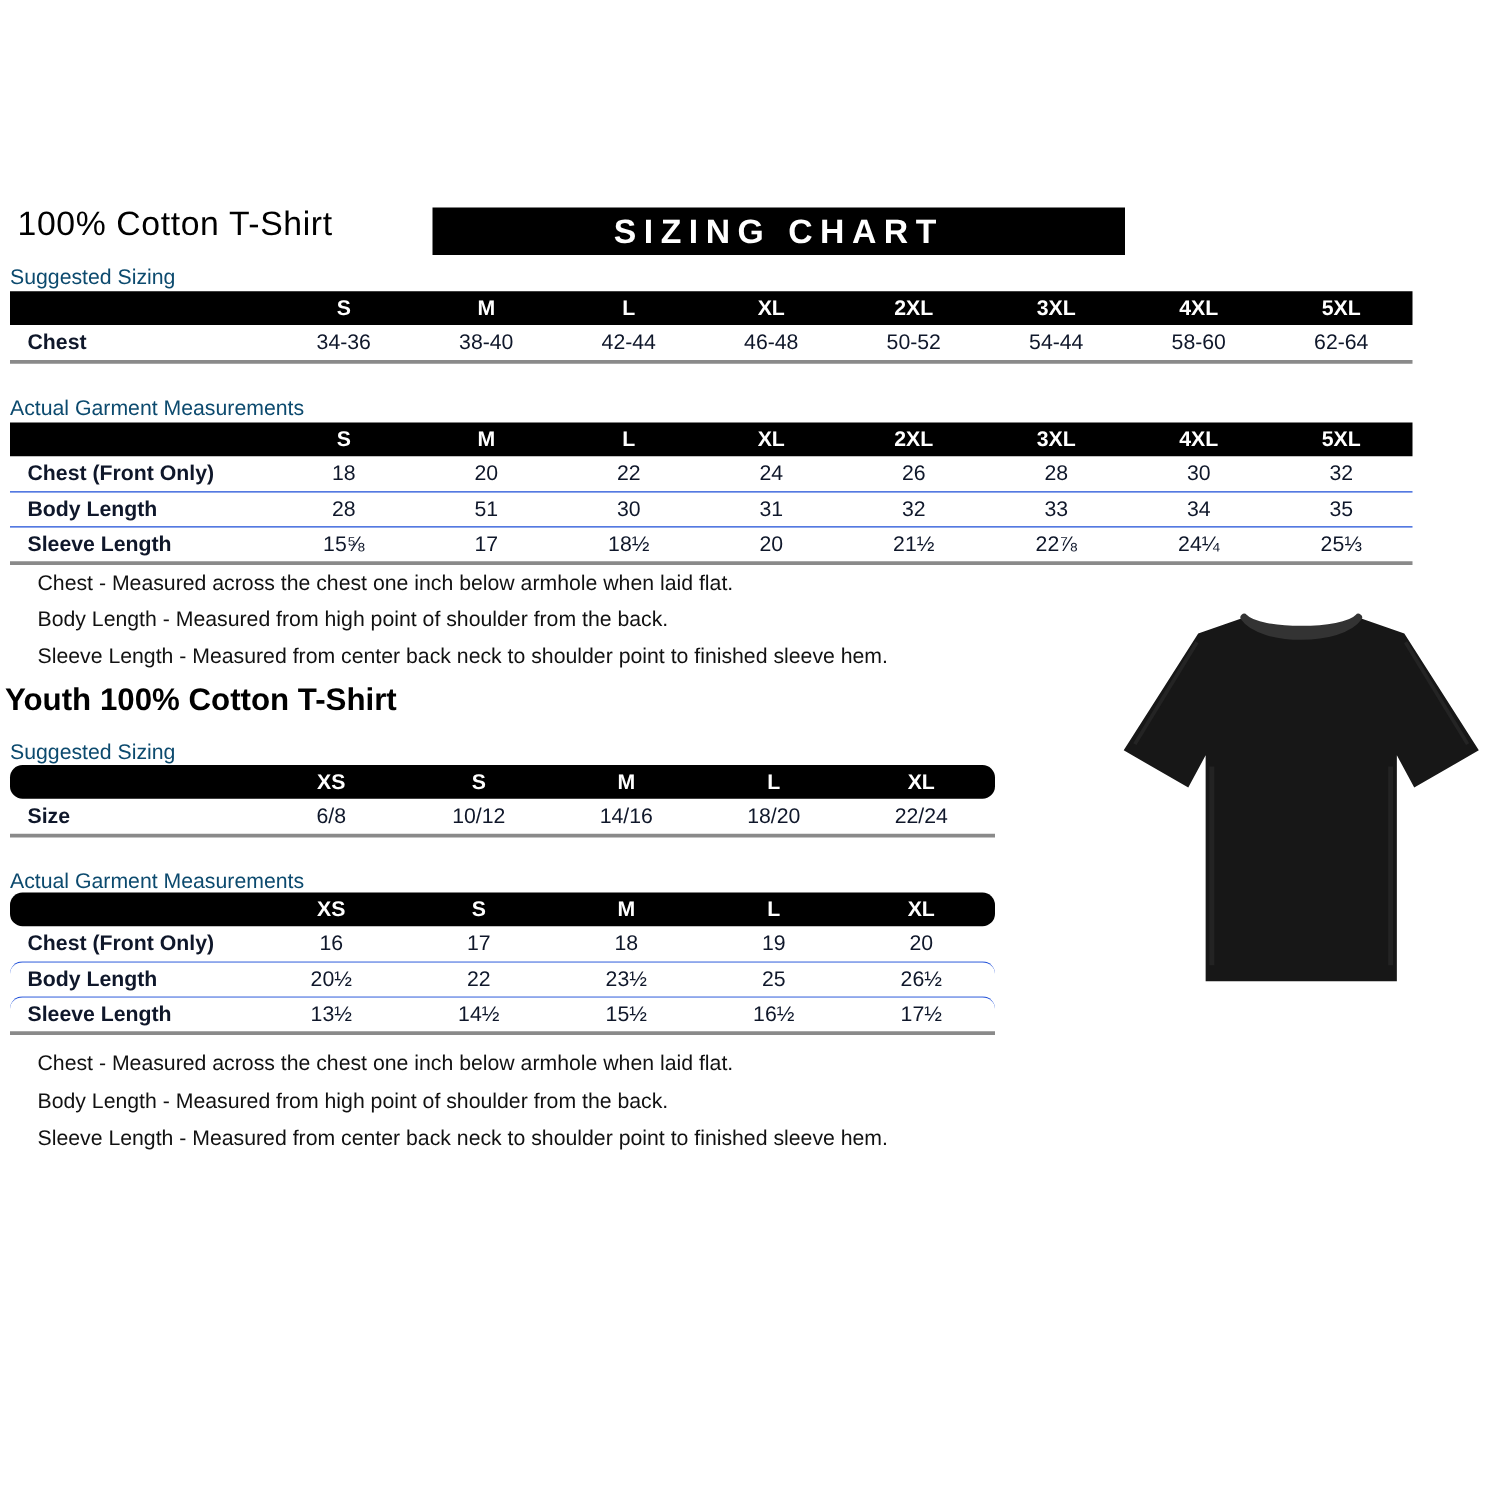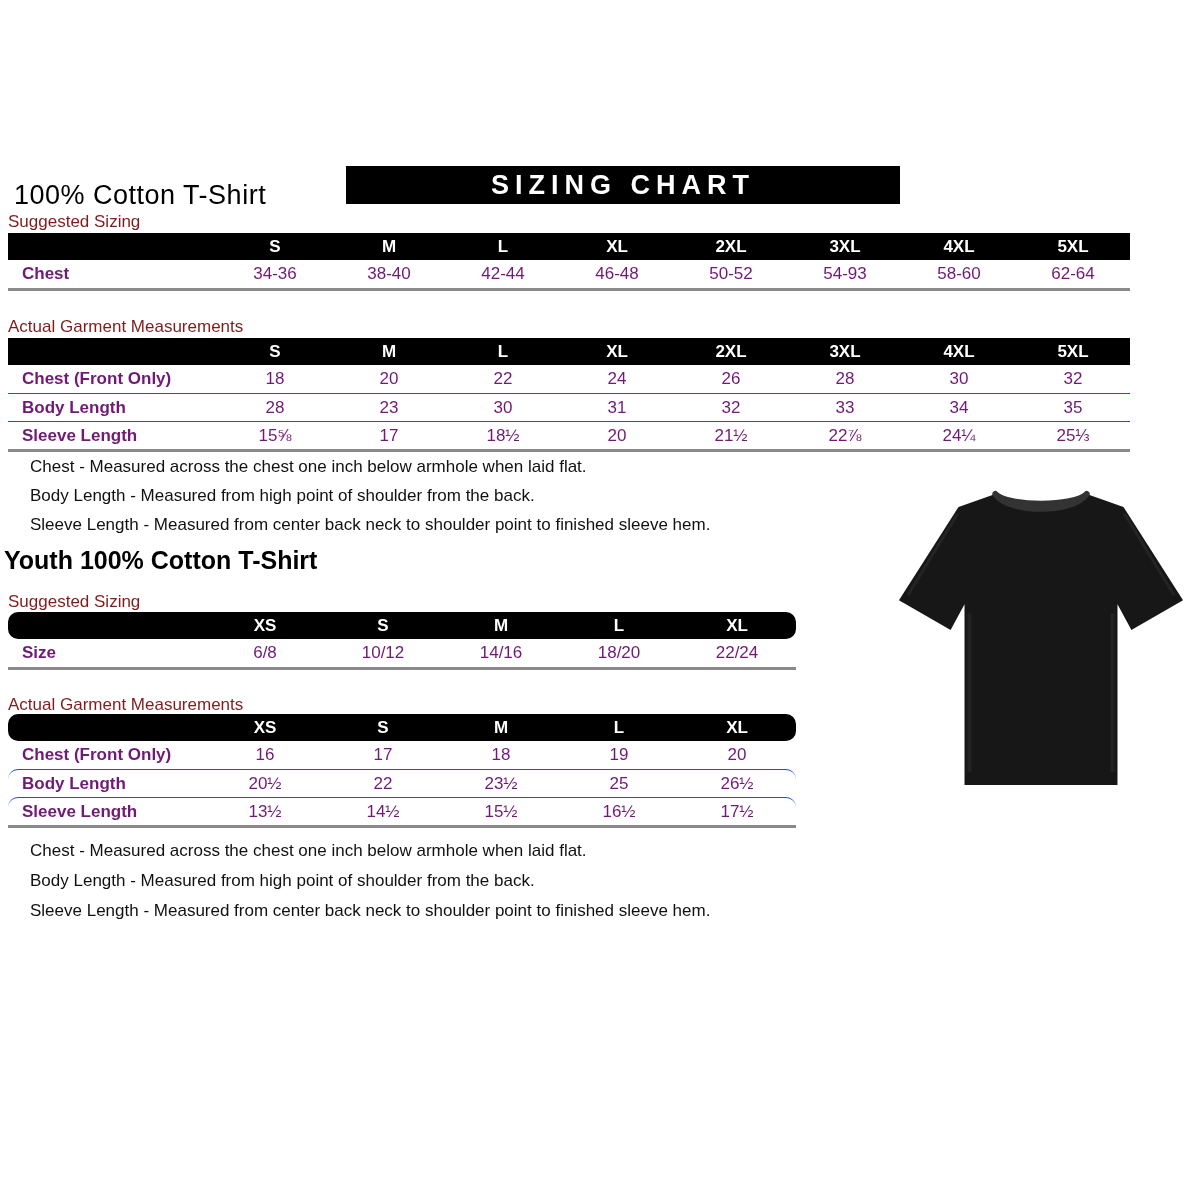"100% Cotton T-Shirt" .page-title { margin-top: 16px -> none }
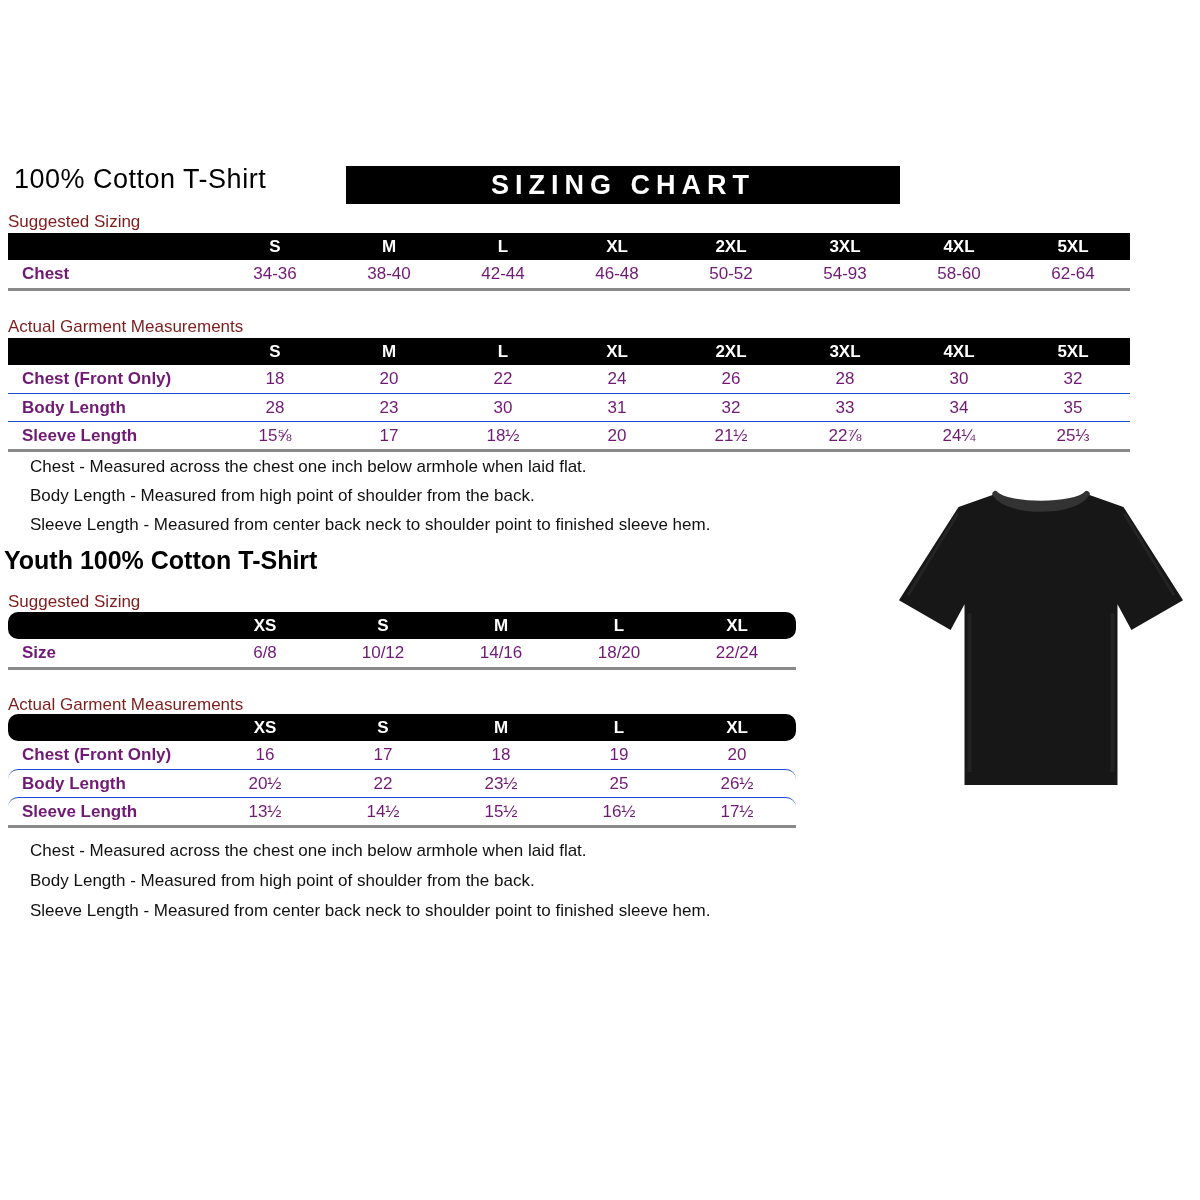"Suggested Sizing" .section-label { color: #7f1d1d -> #0c4a6e }
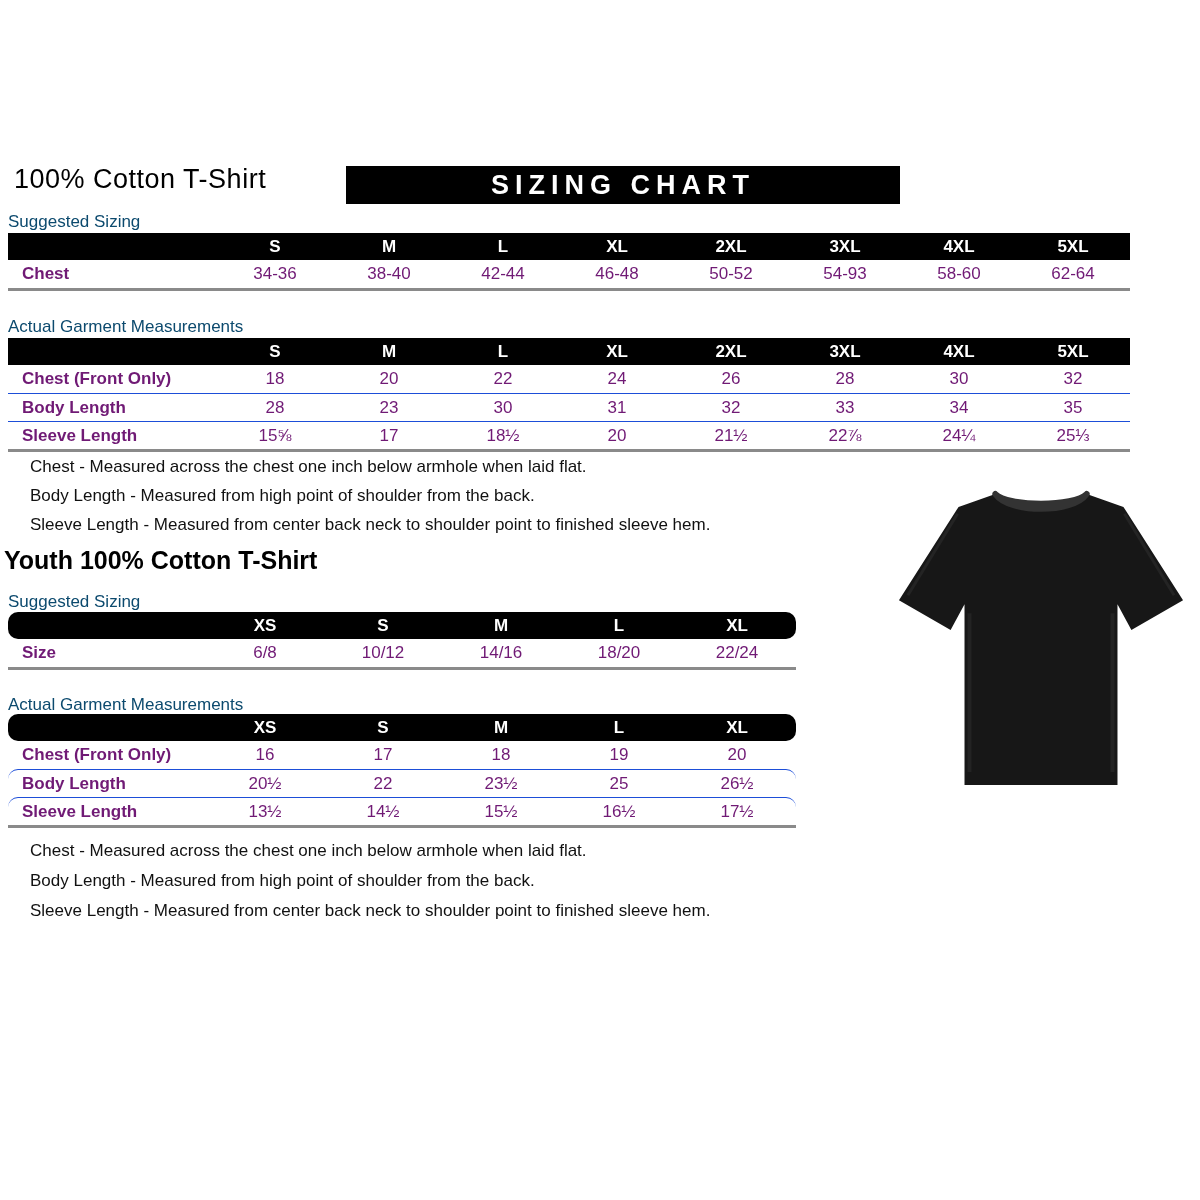"Chest" .tbody { color: #701a75 -> #0f172a }
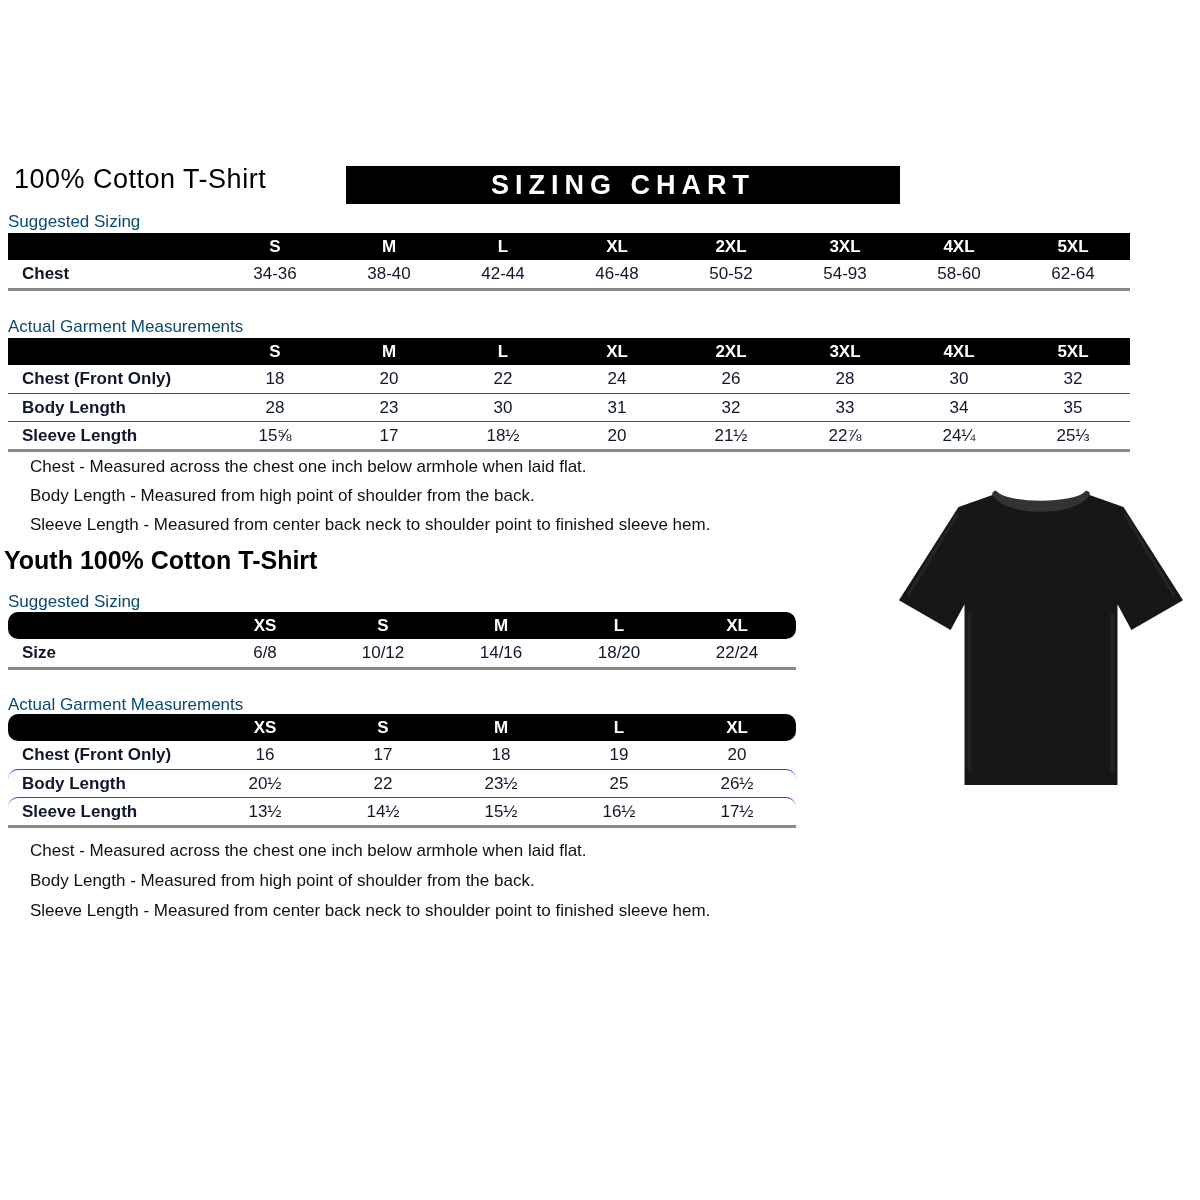"54-93" div.tcell { text: 54-93 -> 54-44 }
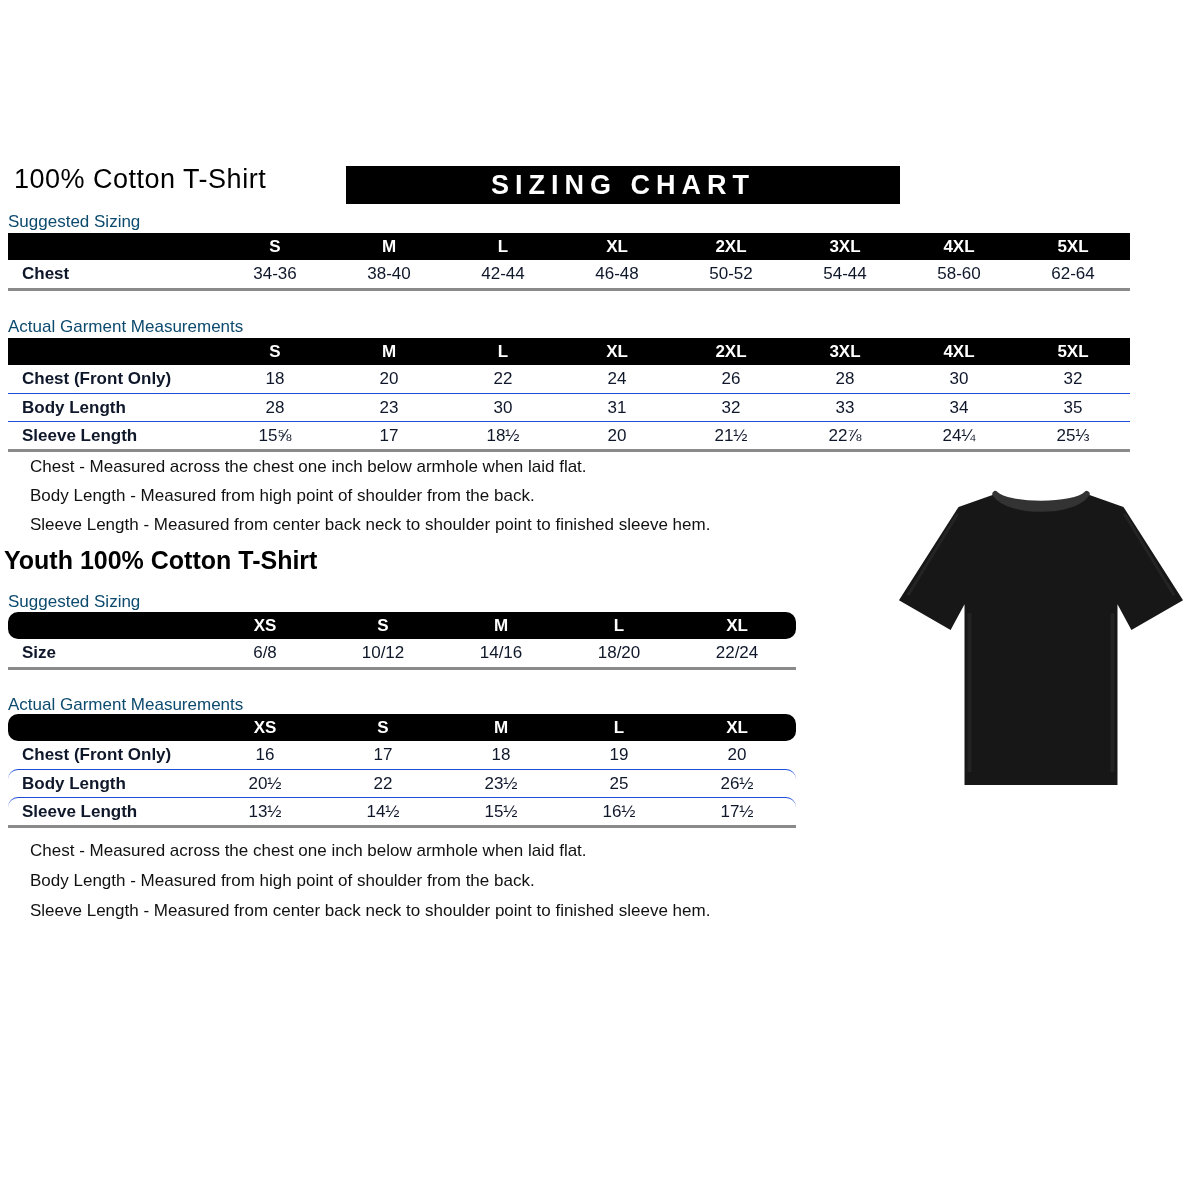"23" div.tcell { text: 23 -> 51 }
